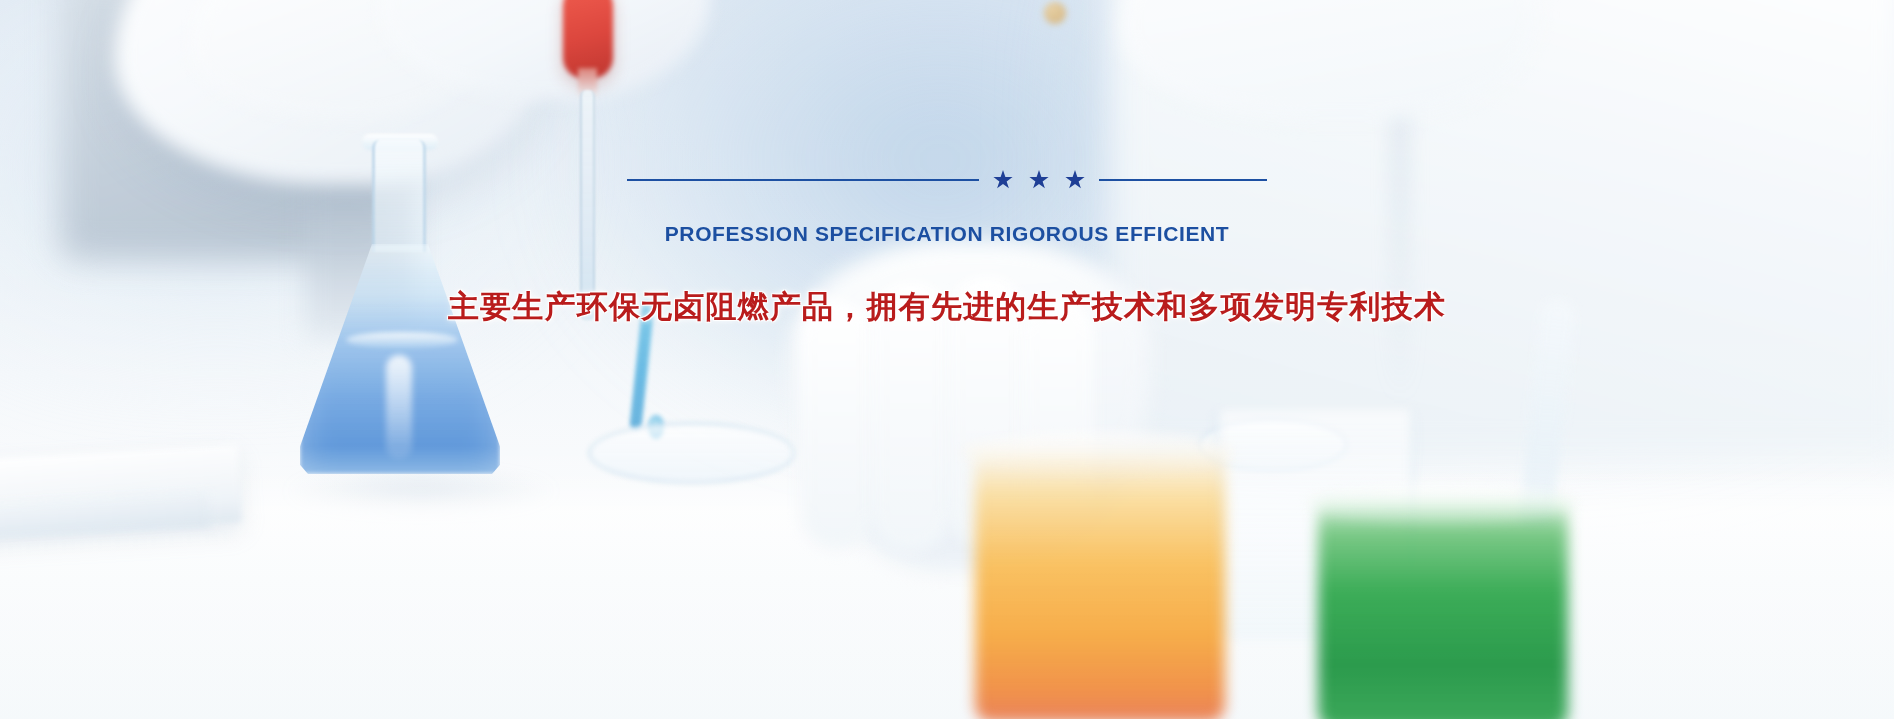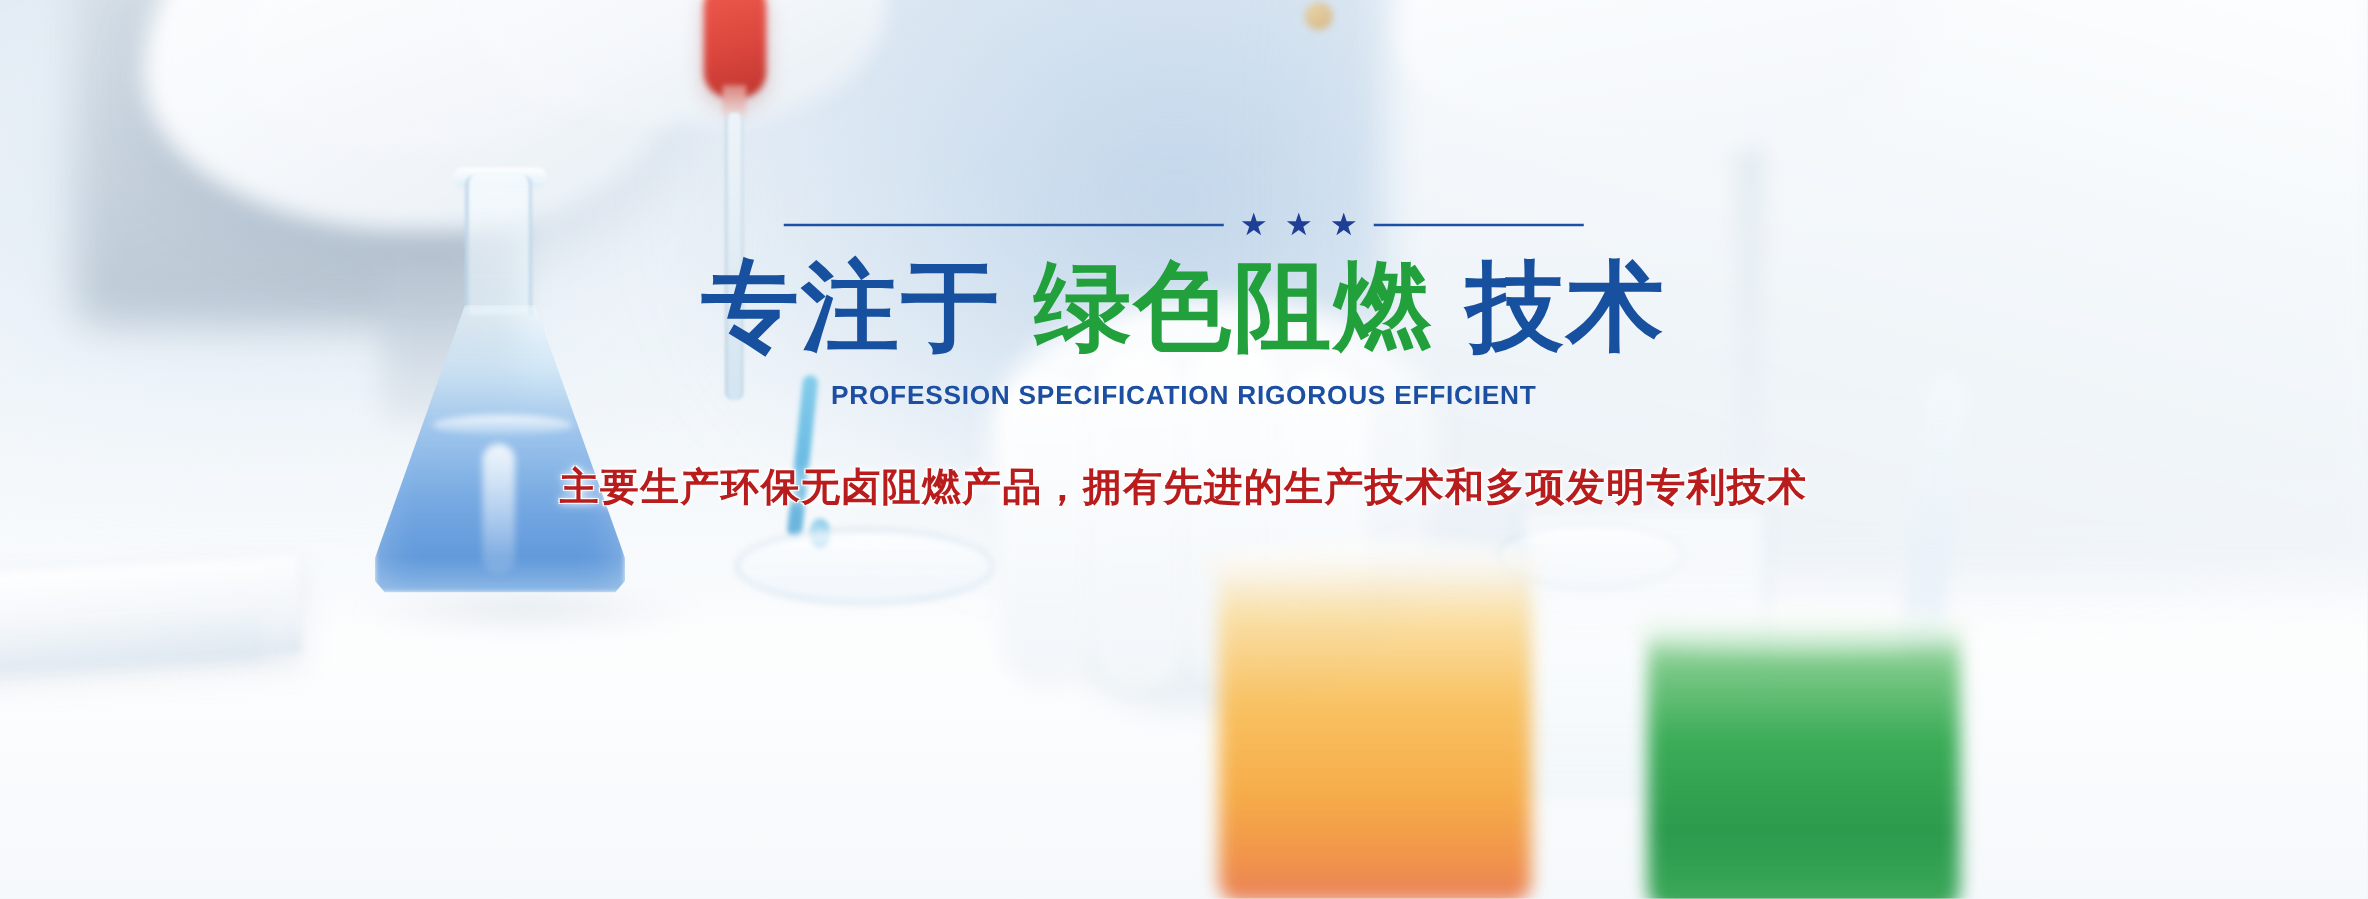"专注于" h1.headline { html: <h1> <span>专注于</span> <span></span> <span>绿色阻燃</span> <span></span> <span>技术</span> </h1> -> none }
